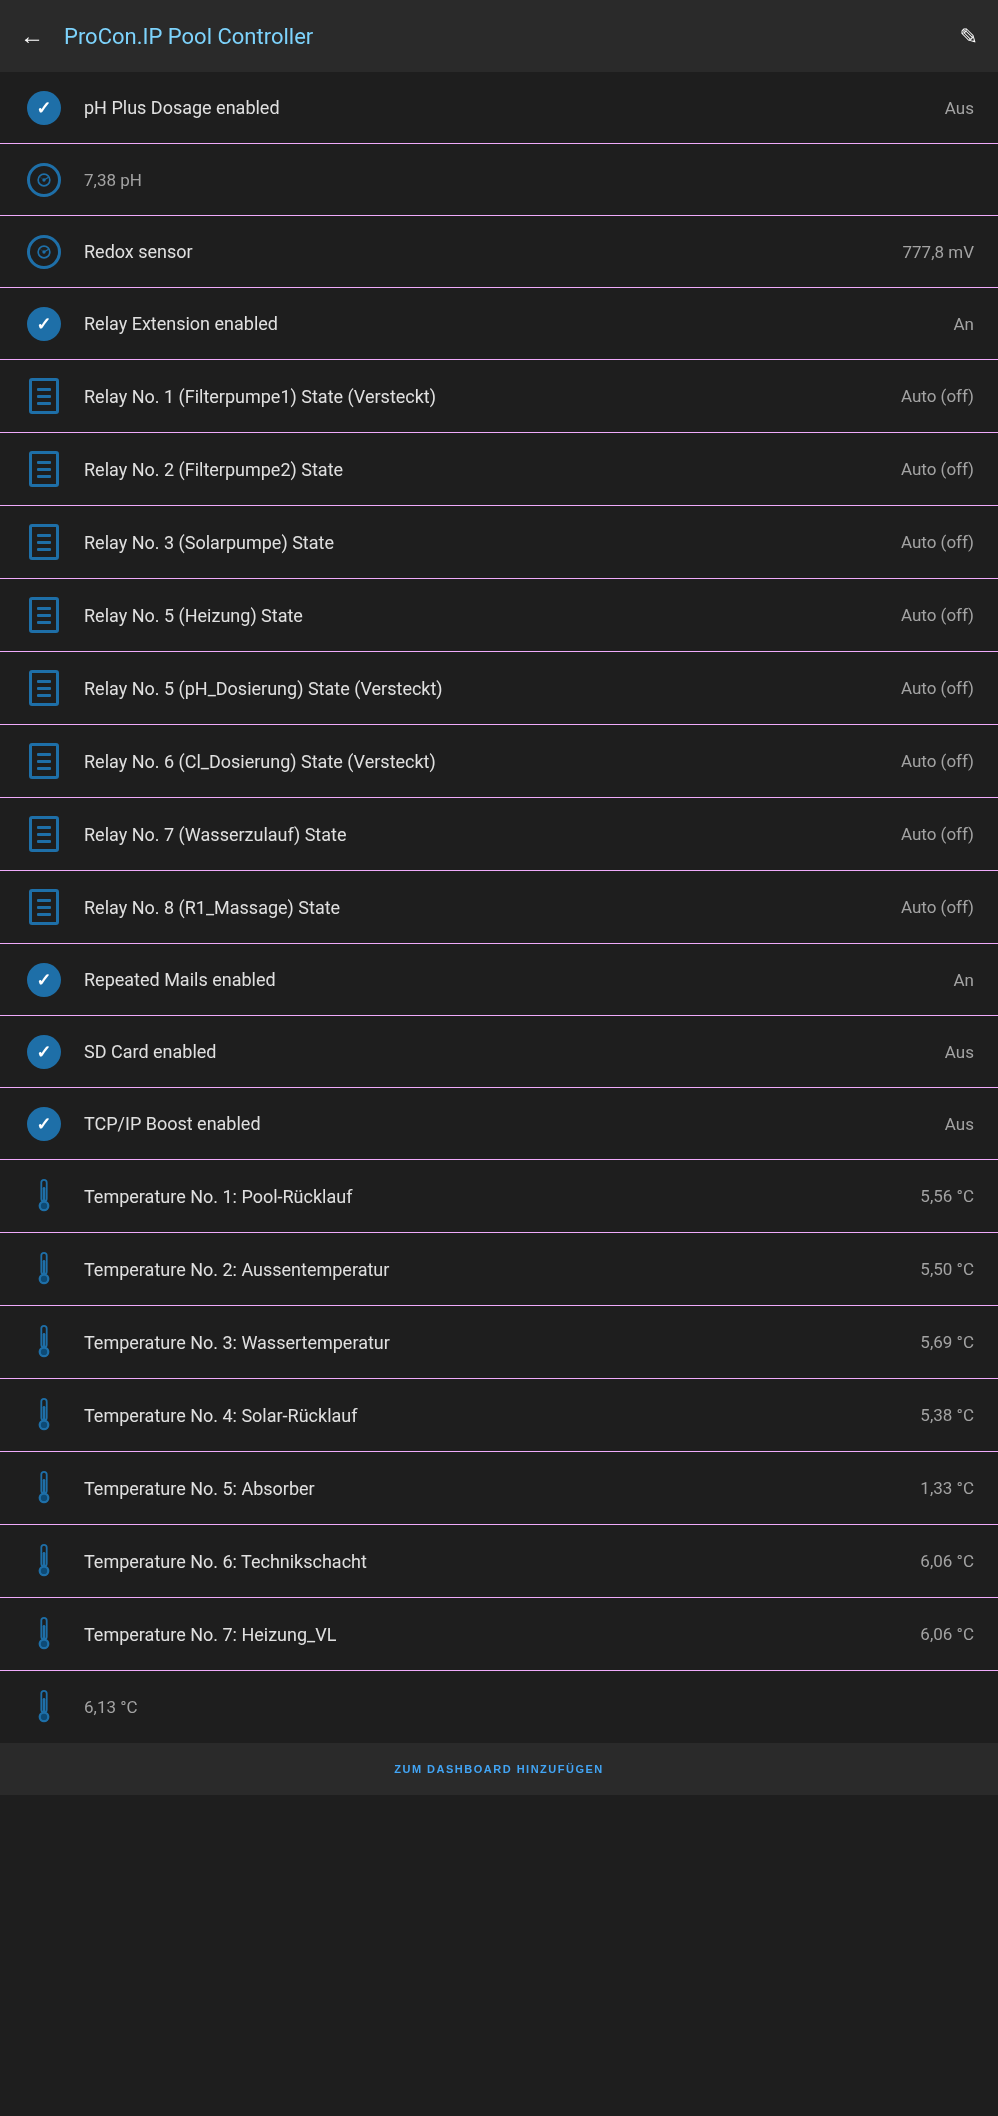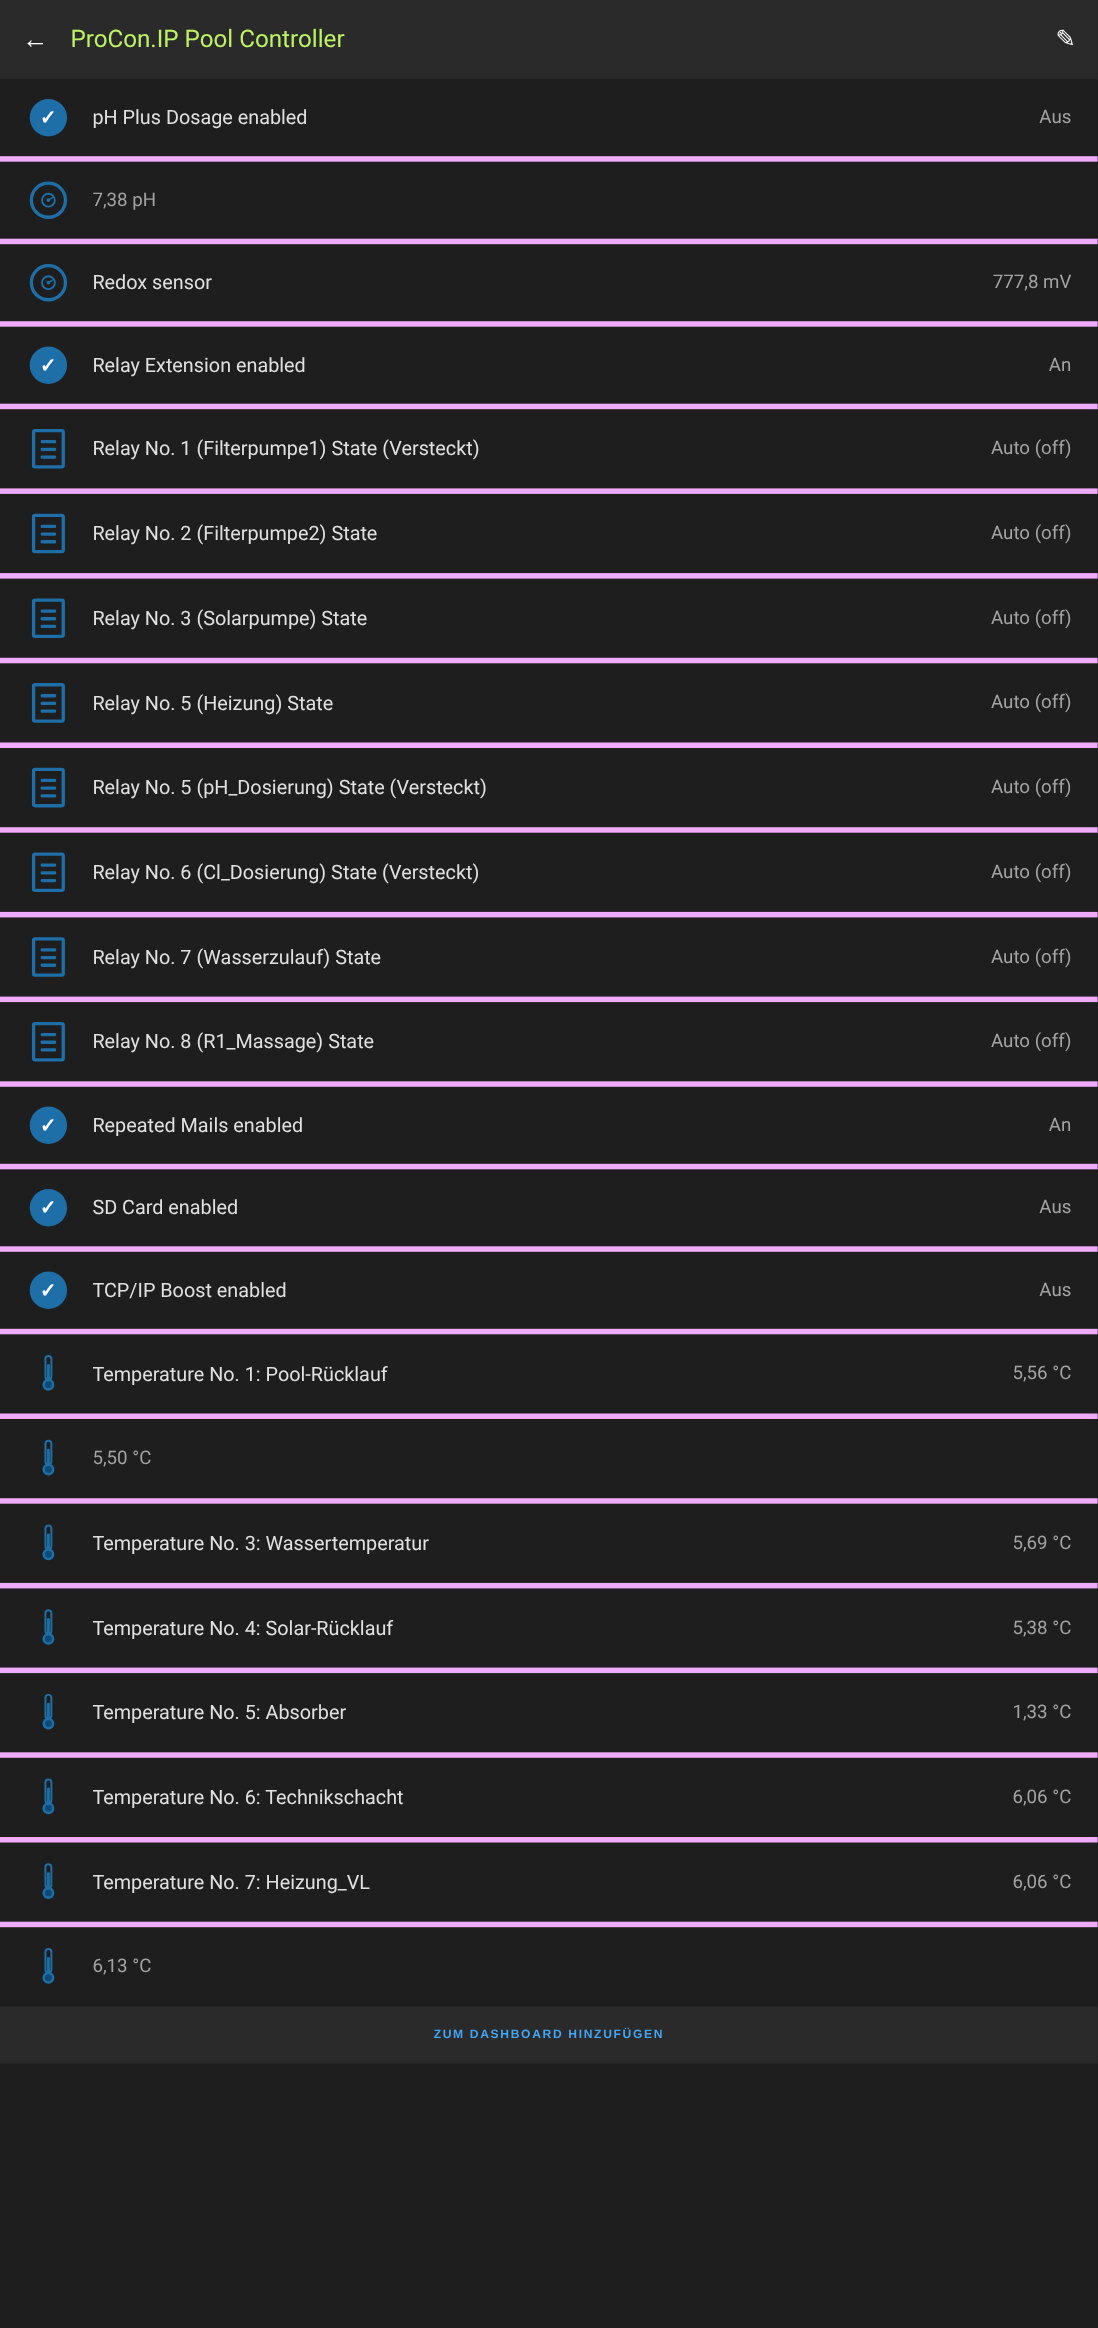"ProCon.IP Pool Controller" .header-title { color: #bef264 -> #7dd3fc }
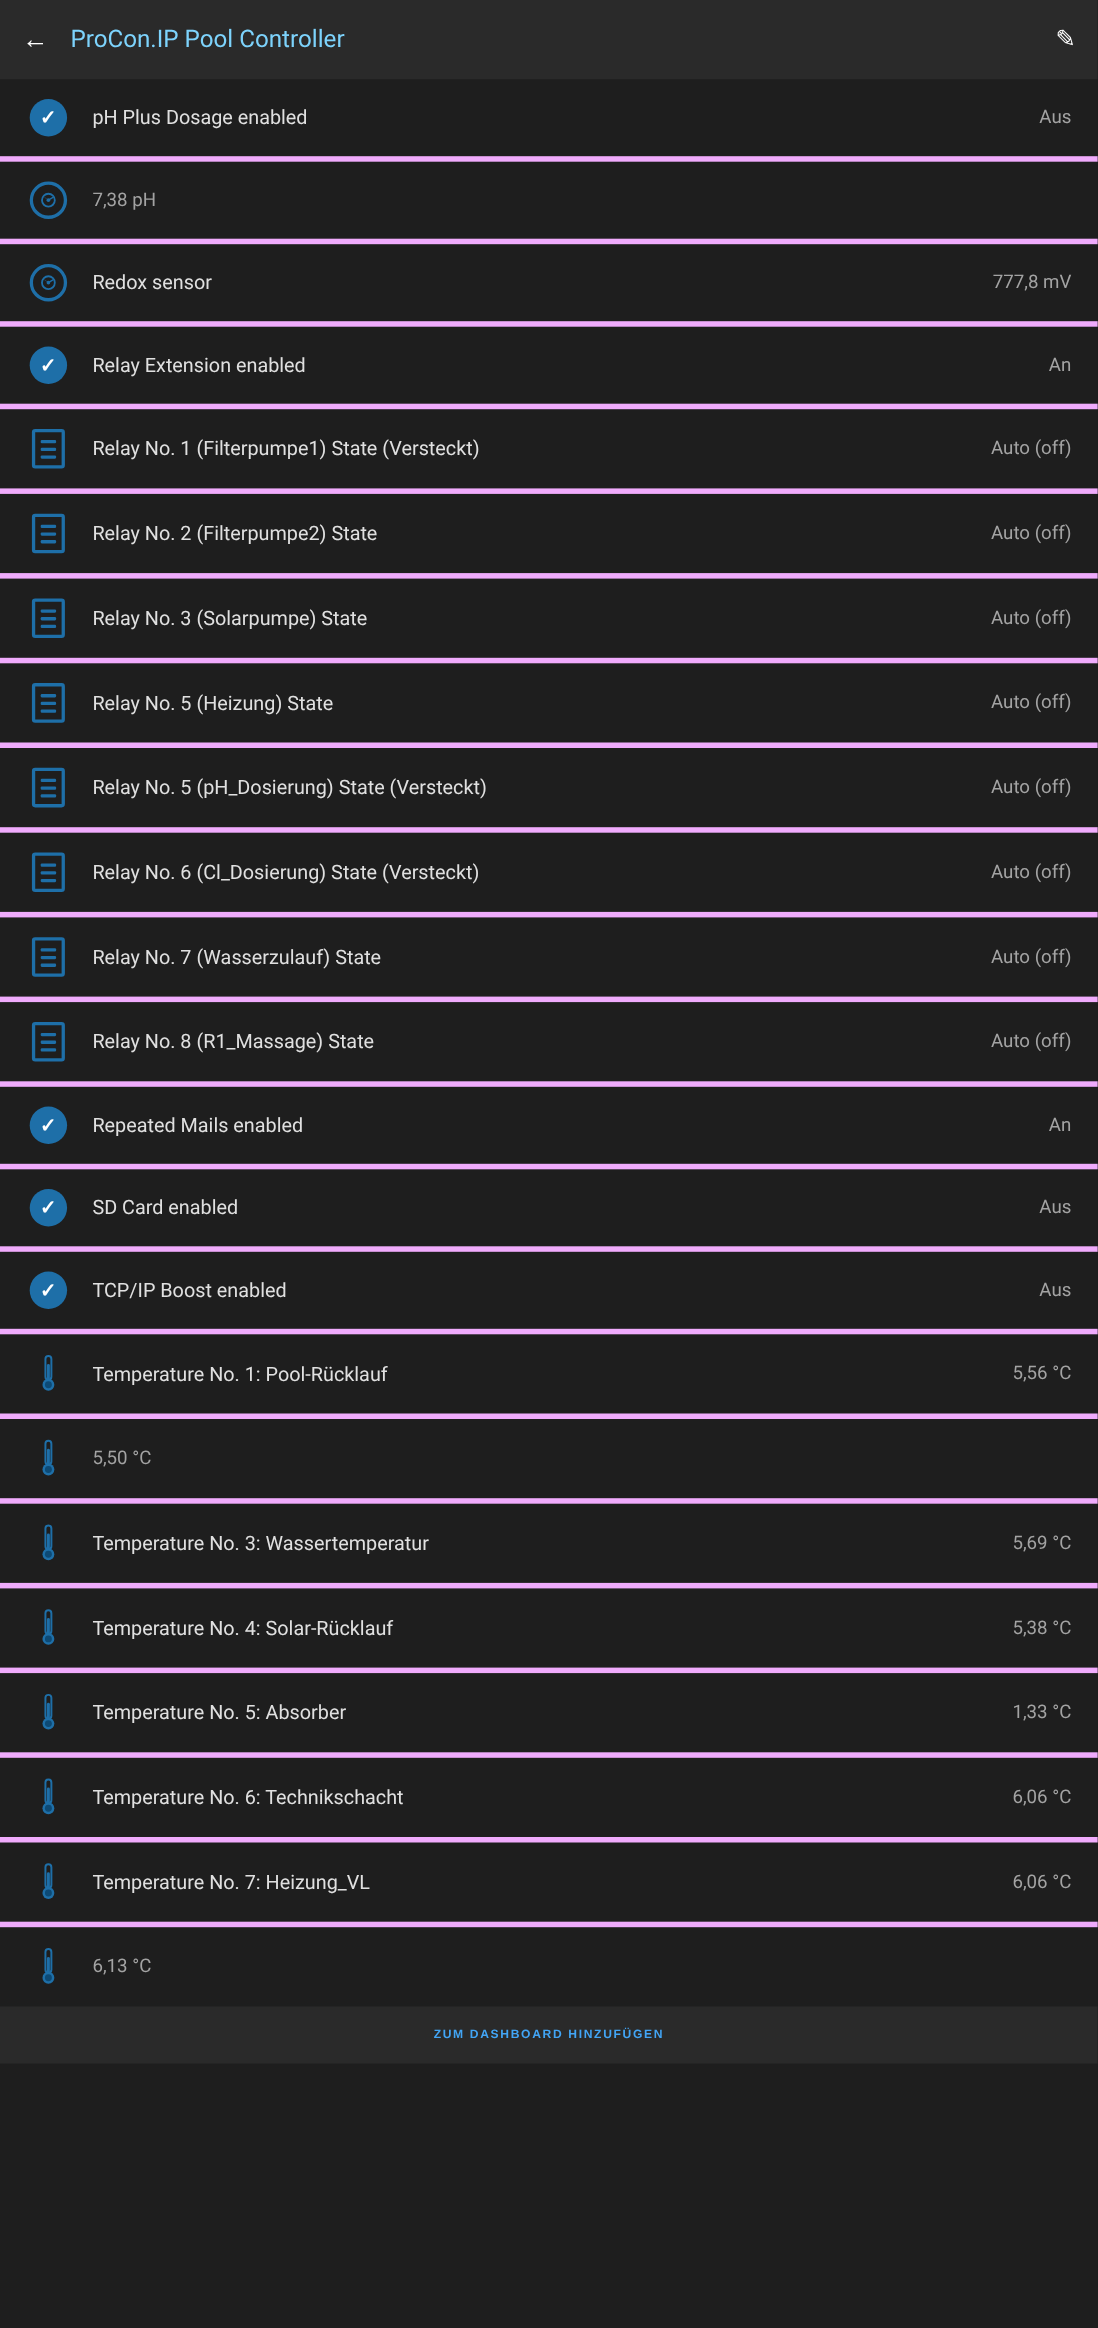"pH Plus Dosage enabled" .list-item { border-bottom: 5px solid #f0abfc -> 1px solid #f0abfc }
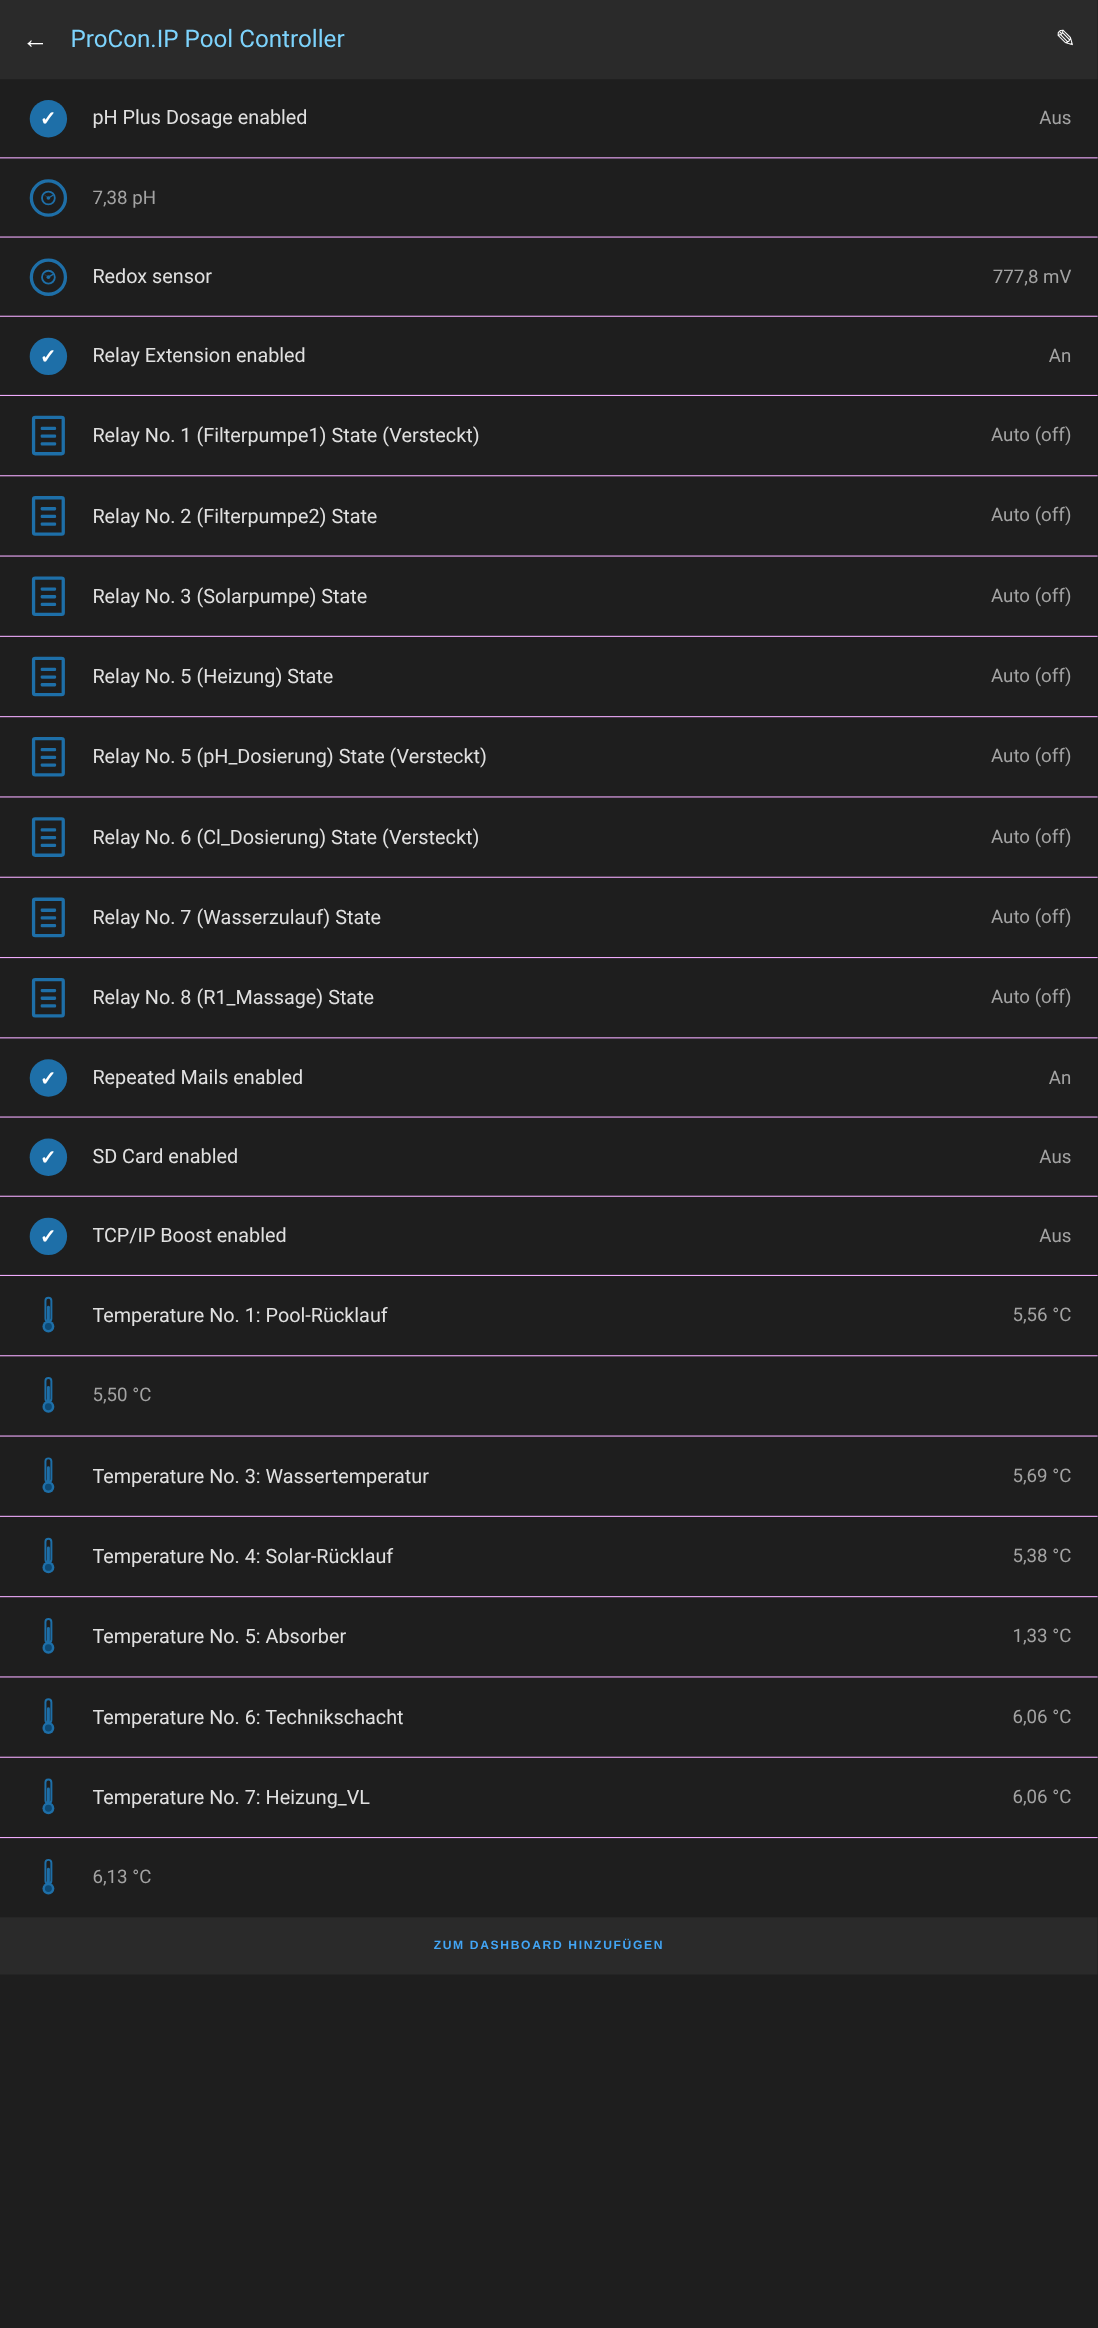"Temperature No. 2: Aussentemperatur" div.item-label { html: none -> <div>Temperature No. 2: Aussentemperatur</div> }
